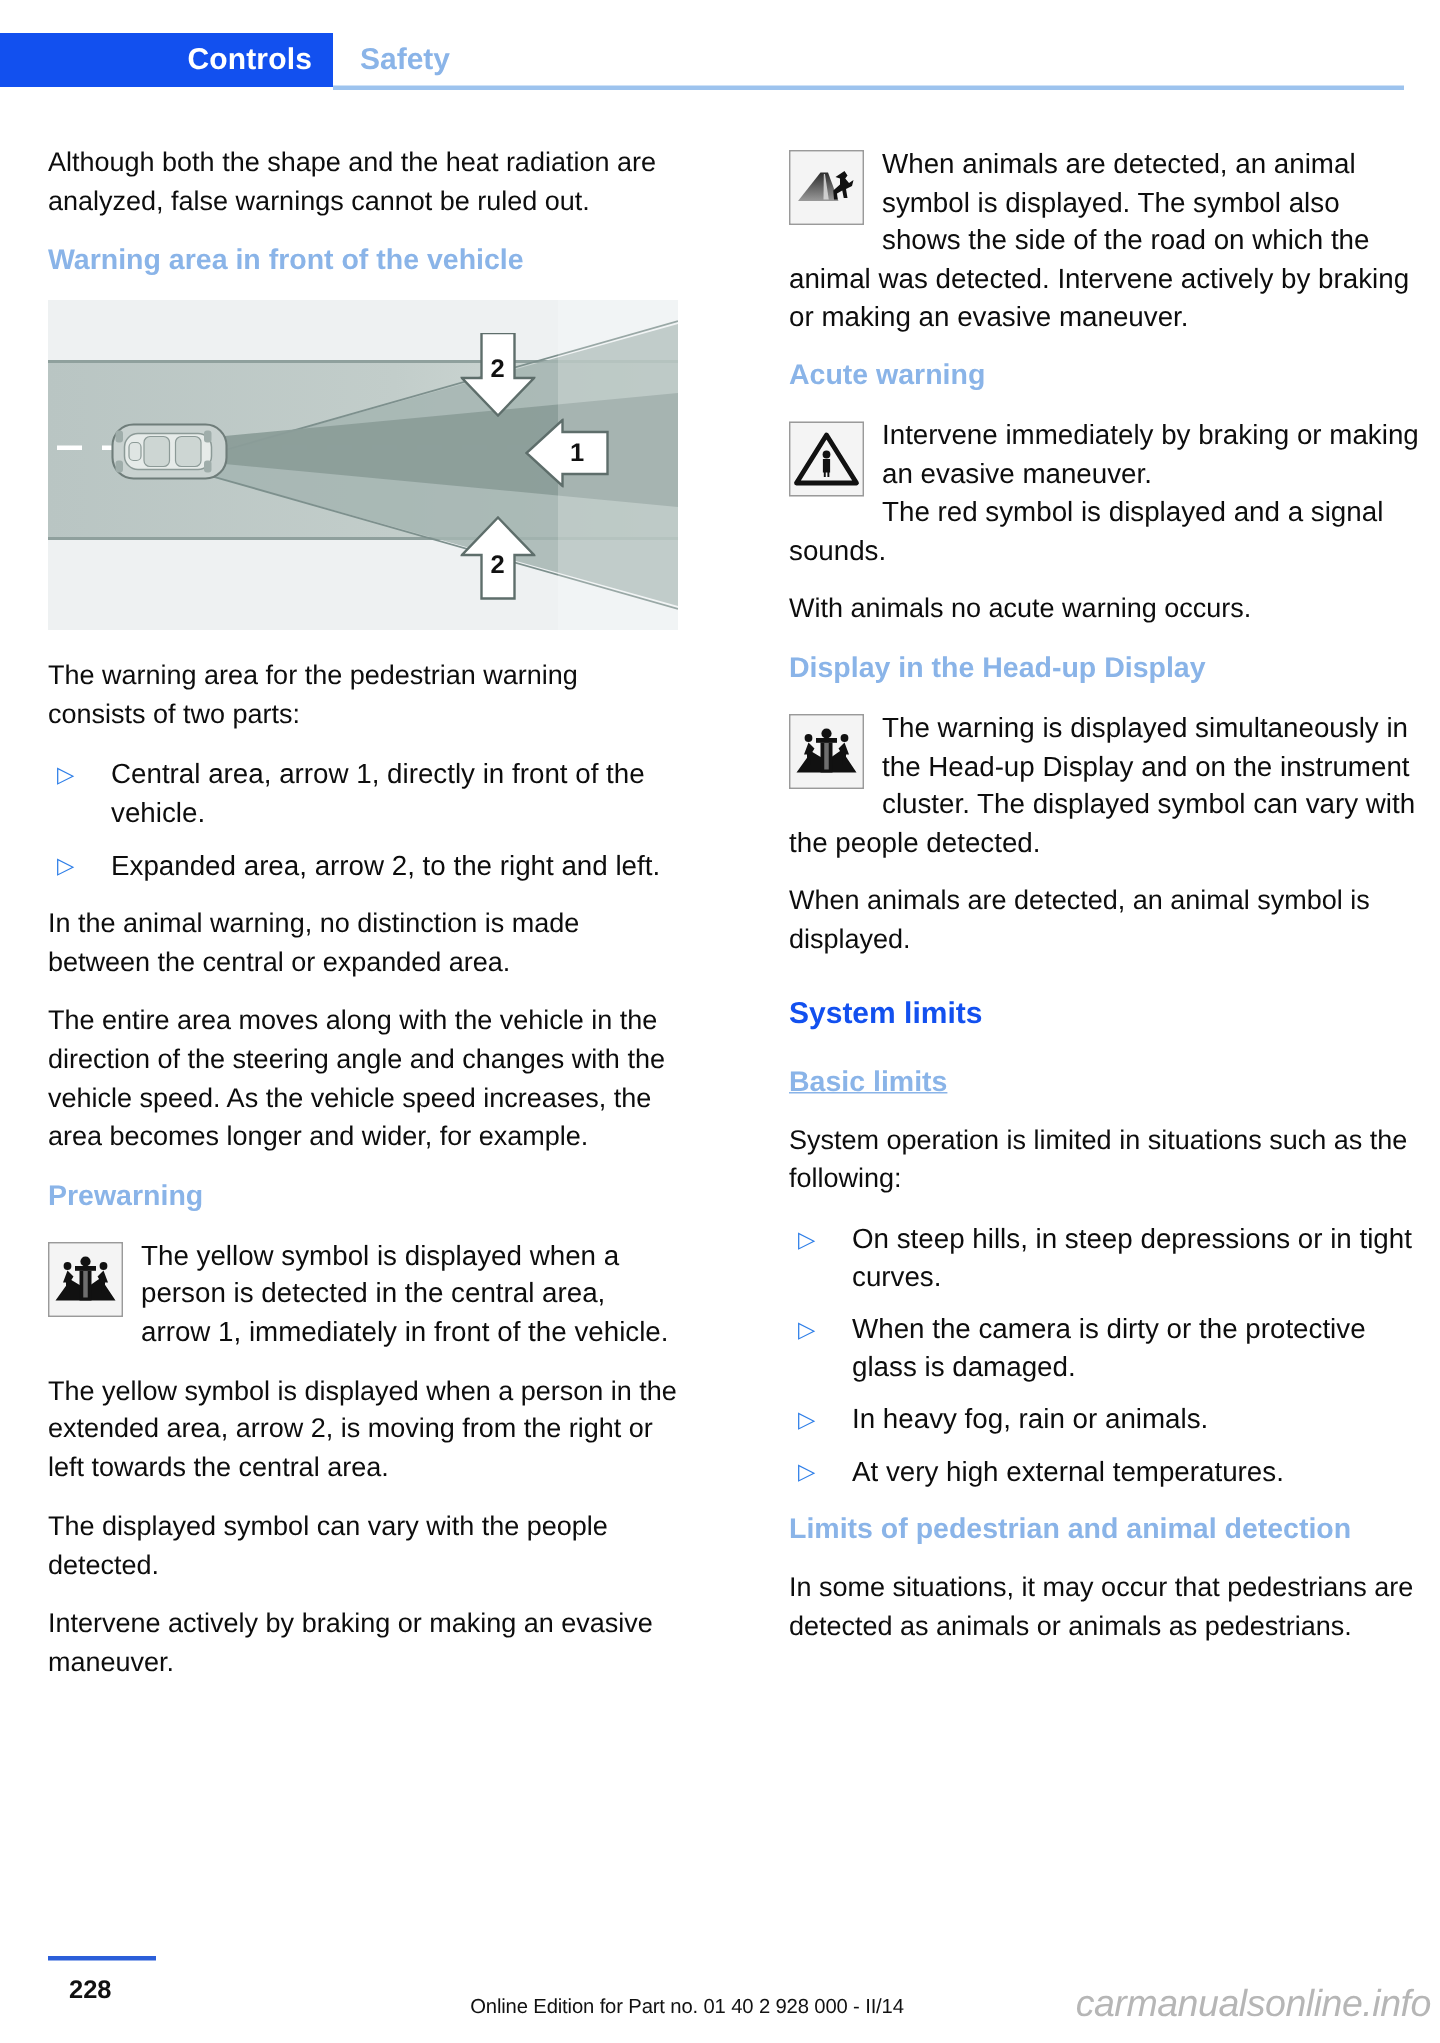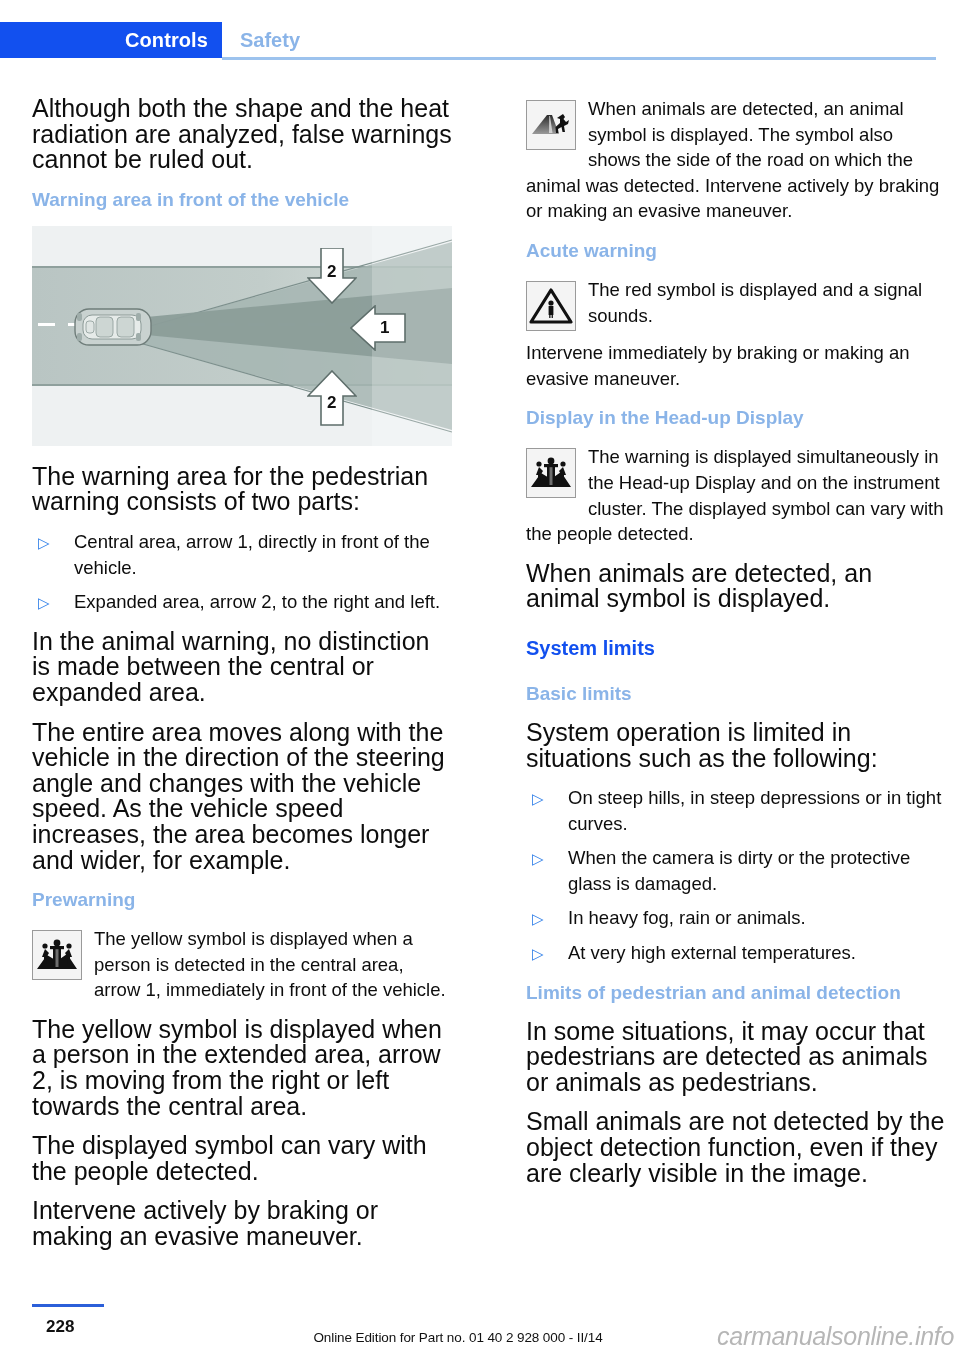"Although both the shape and" p.body { font-size: 25px -> 18px }
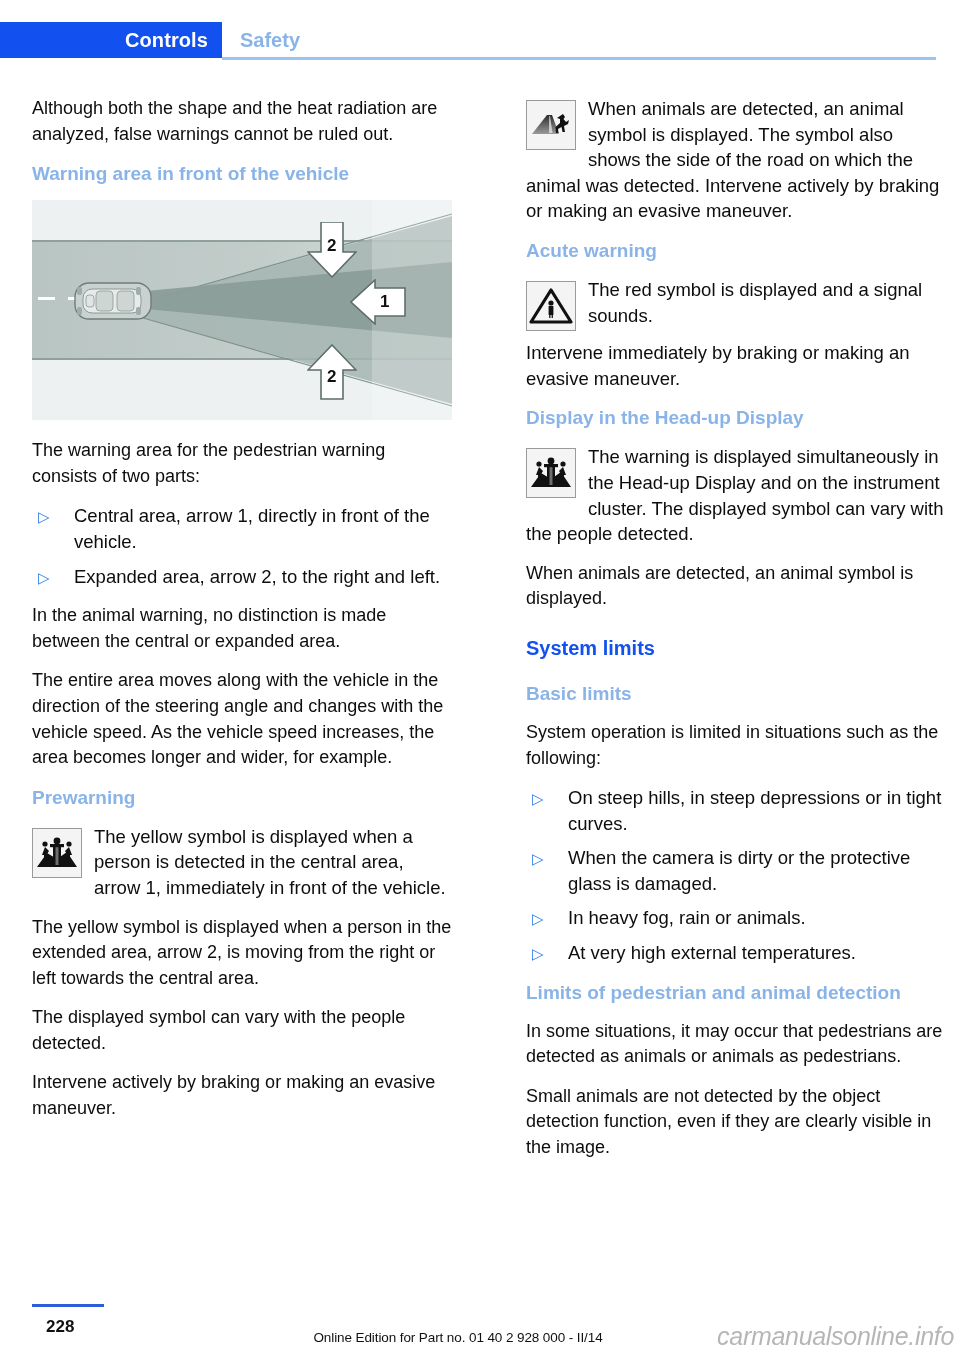"The red symbol is displayed" p { order: before "Intervene immediately by braking or" -> after "Intervene immediately by braking or" }
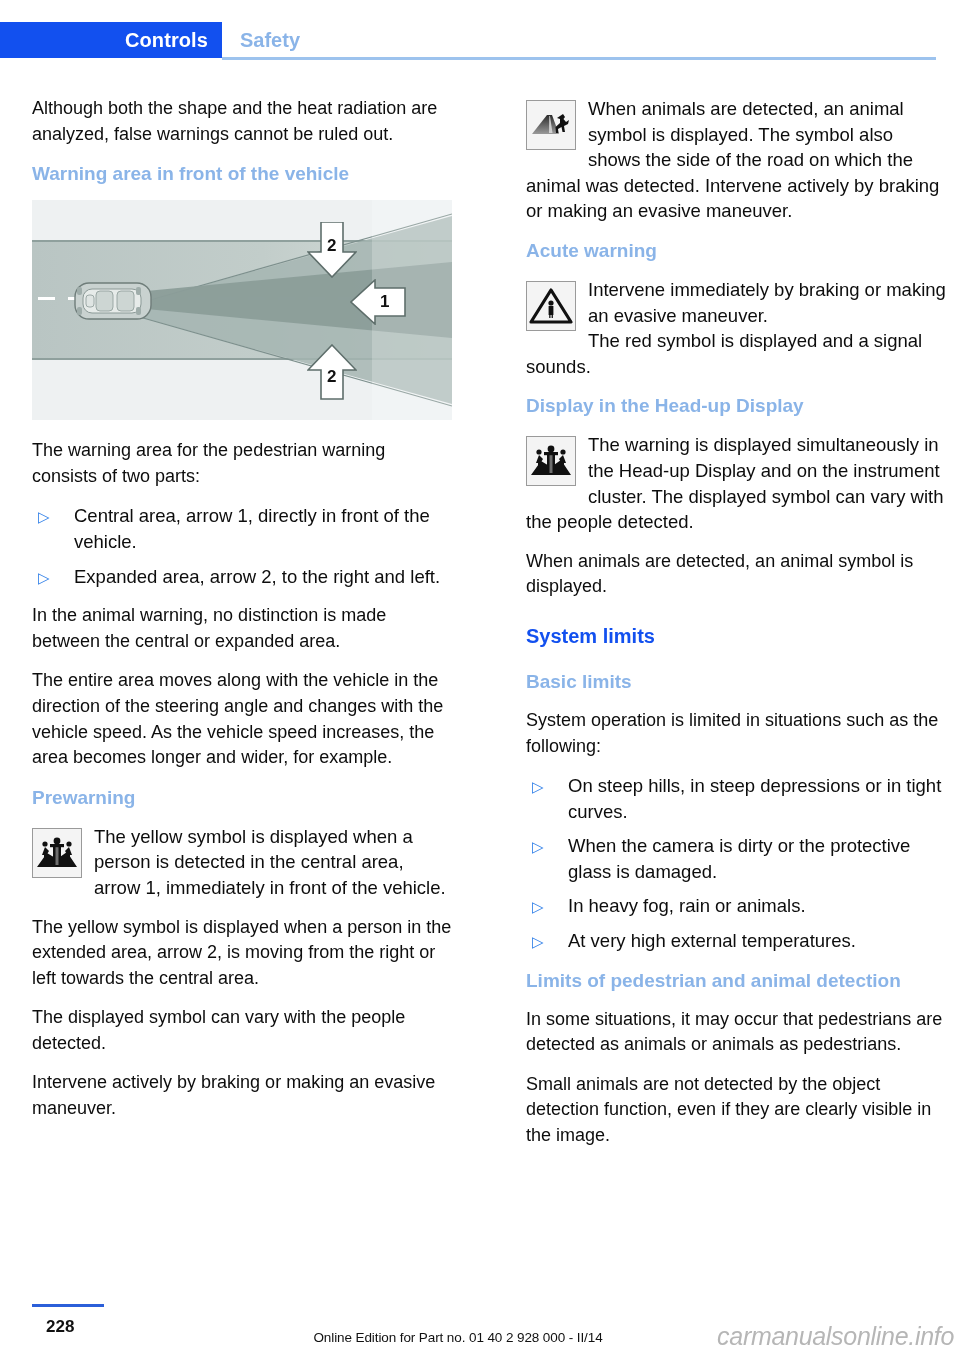"With animals no acute warning" p.body { html: none -> <p>With animals no acute warning occurs.</p> }
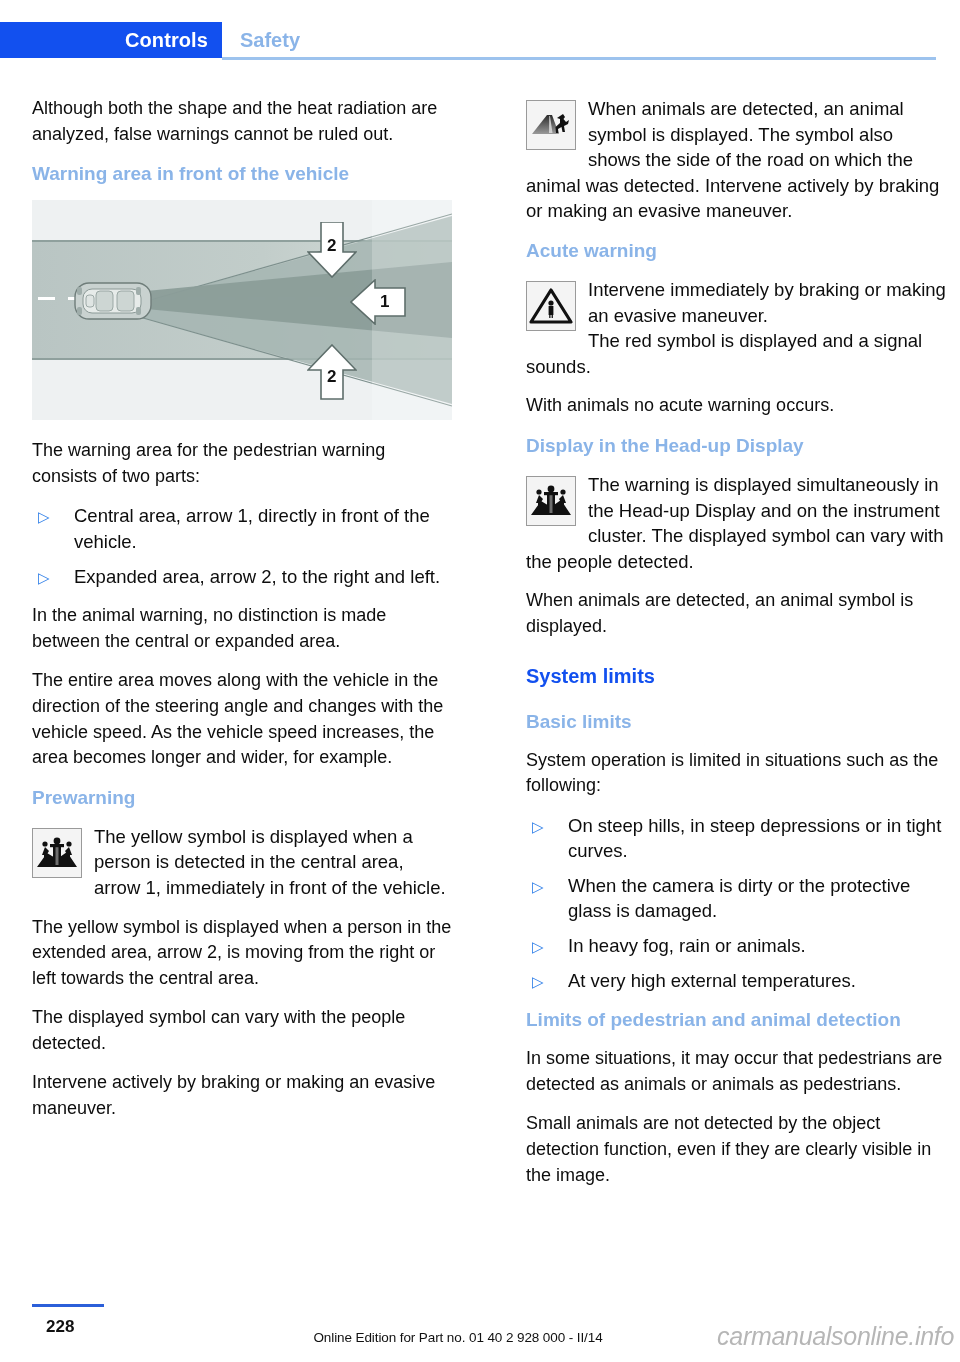"Basic limits" h2.h-sub.tight { text-decoration: none -> underline }
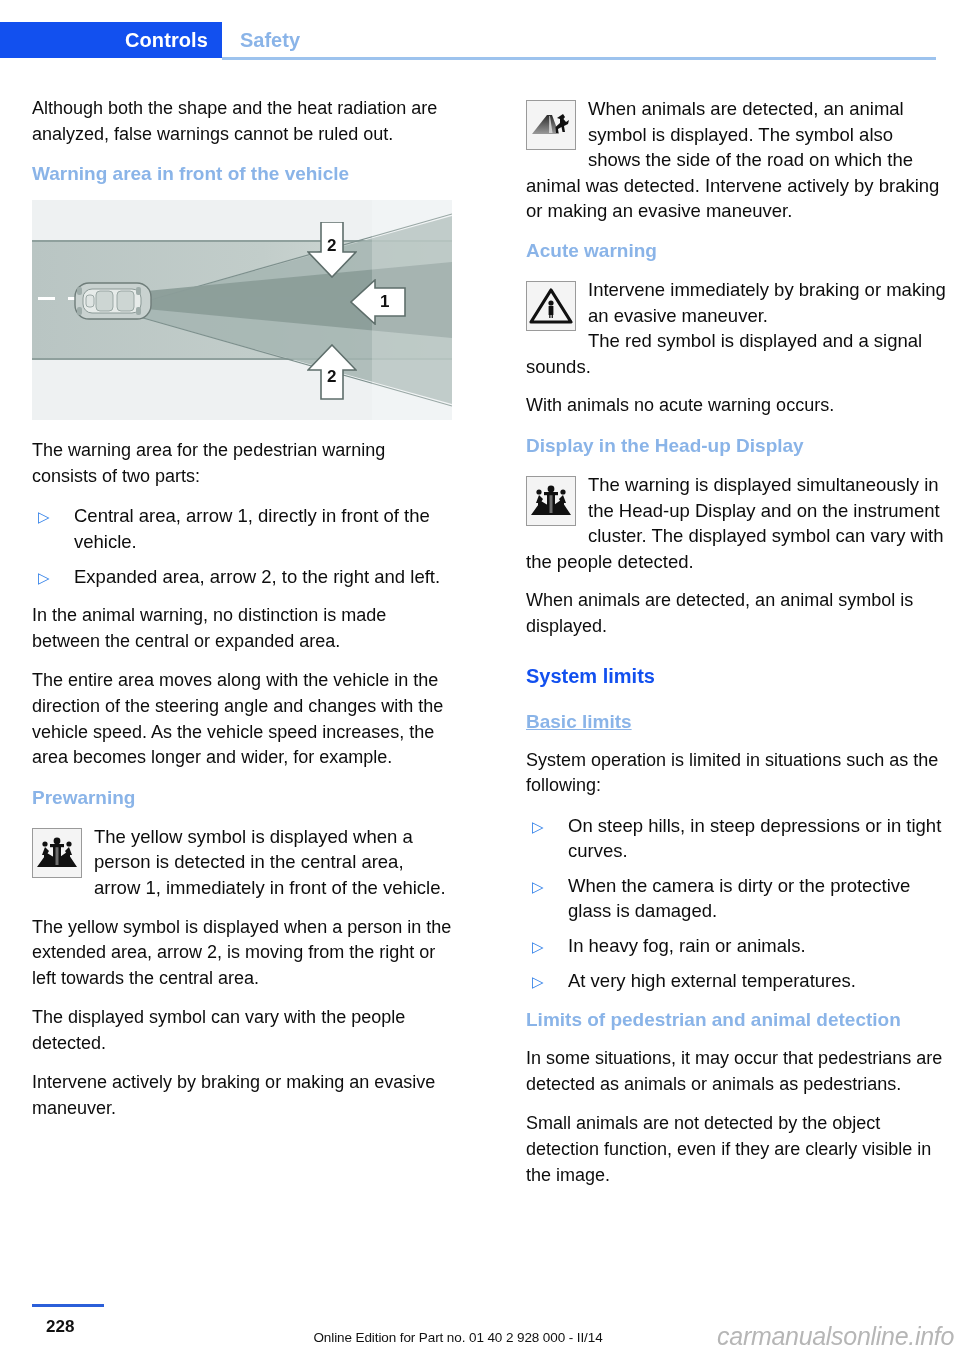"Small animals are not detected" p.body { html: <p>Small animals are not detected by the object detection function, even if they are clearly visible in the image.</p> -> none }
